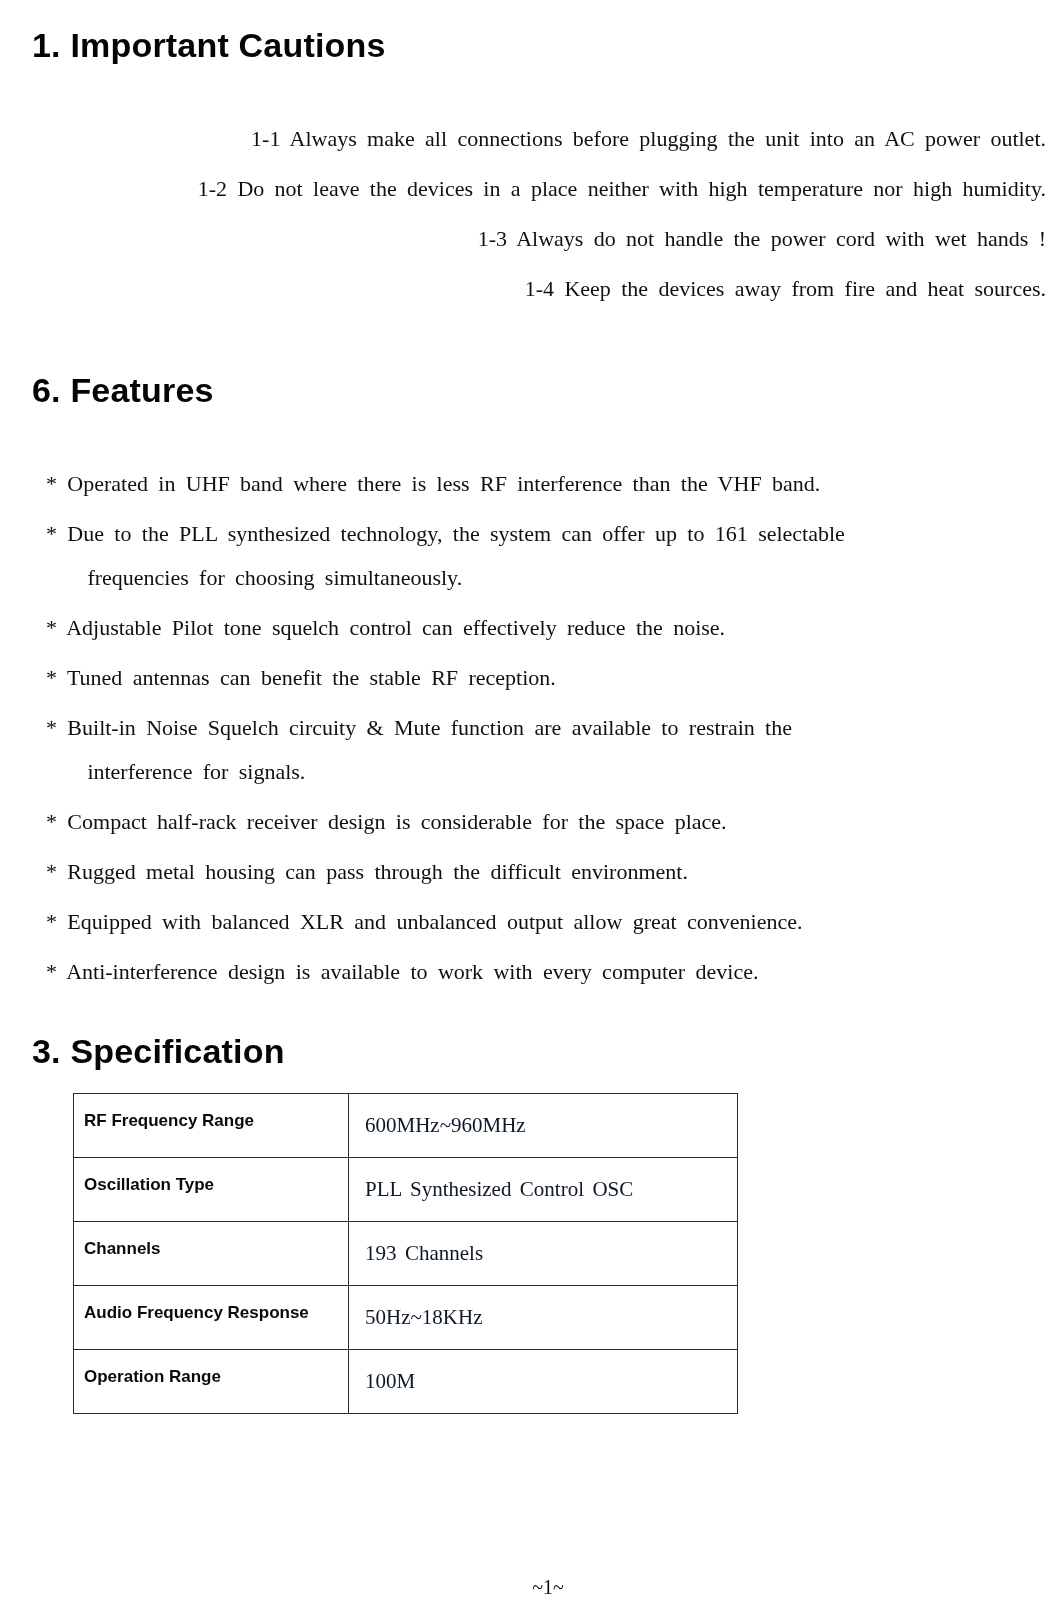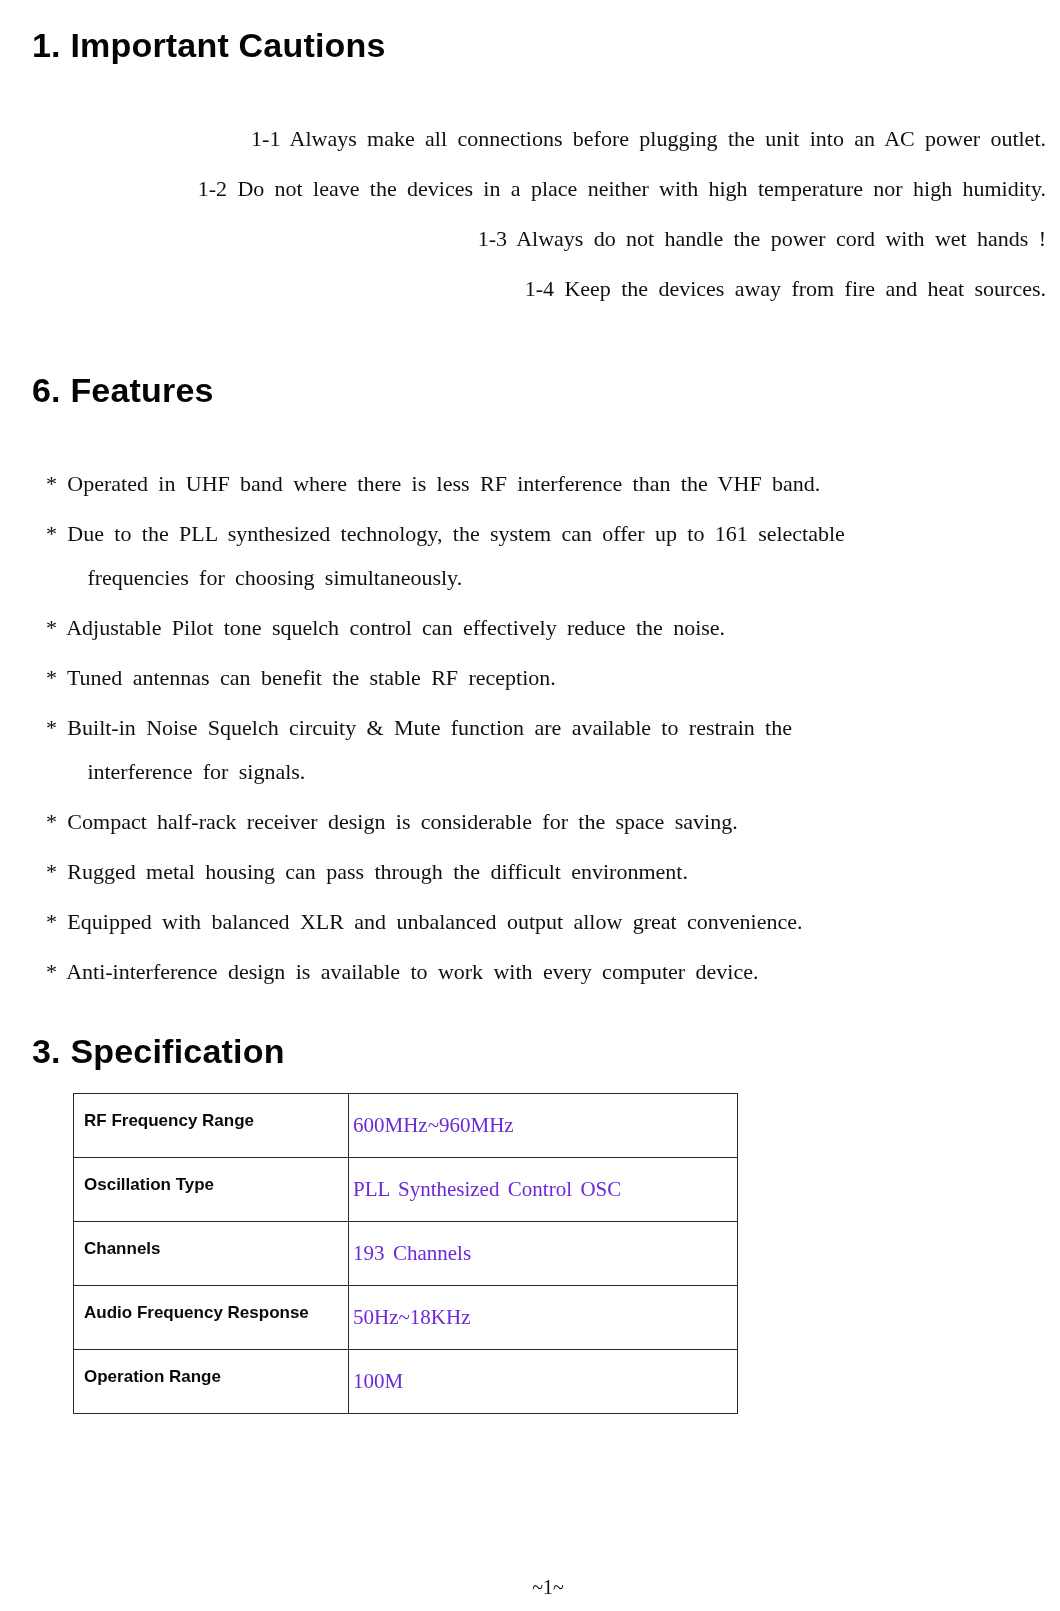"* Compact half-rack receiver design" p.body-par { text: saving -> place }
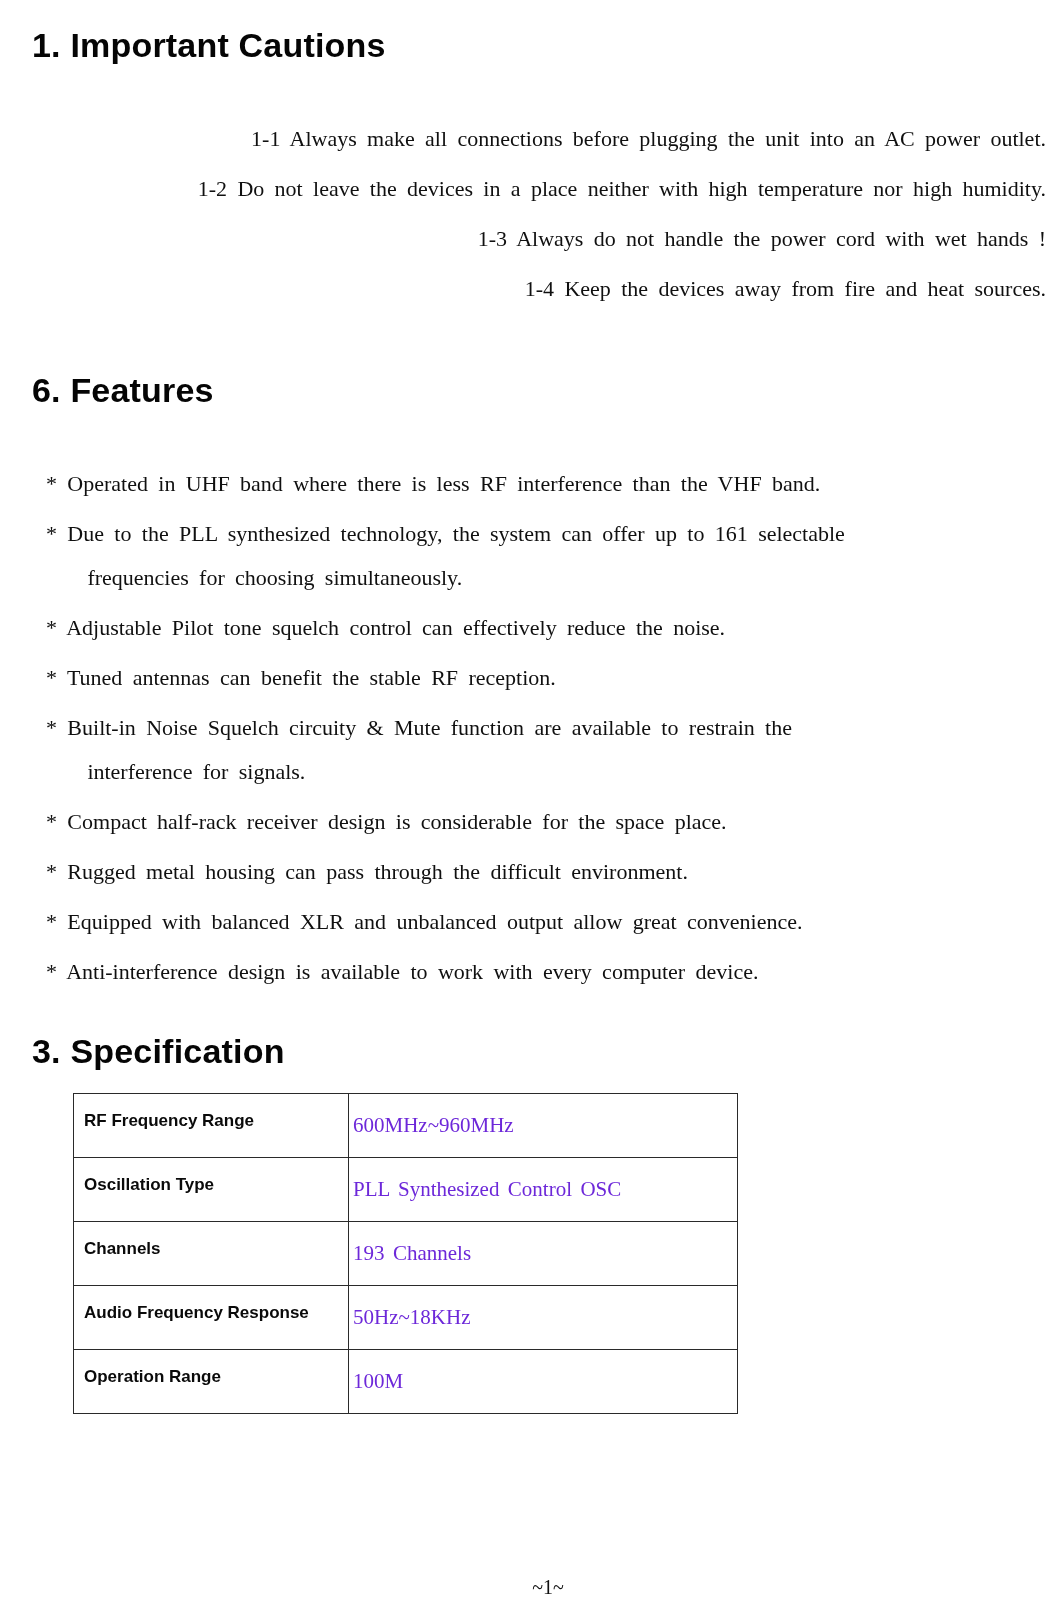"600MHz~960MHz" td.spec-value { color: #6d28d9 -> #0f172a; padding-left: 4px -> 16px }
